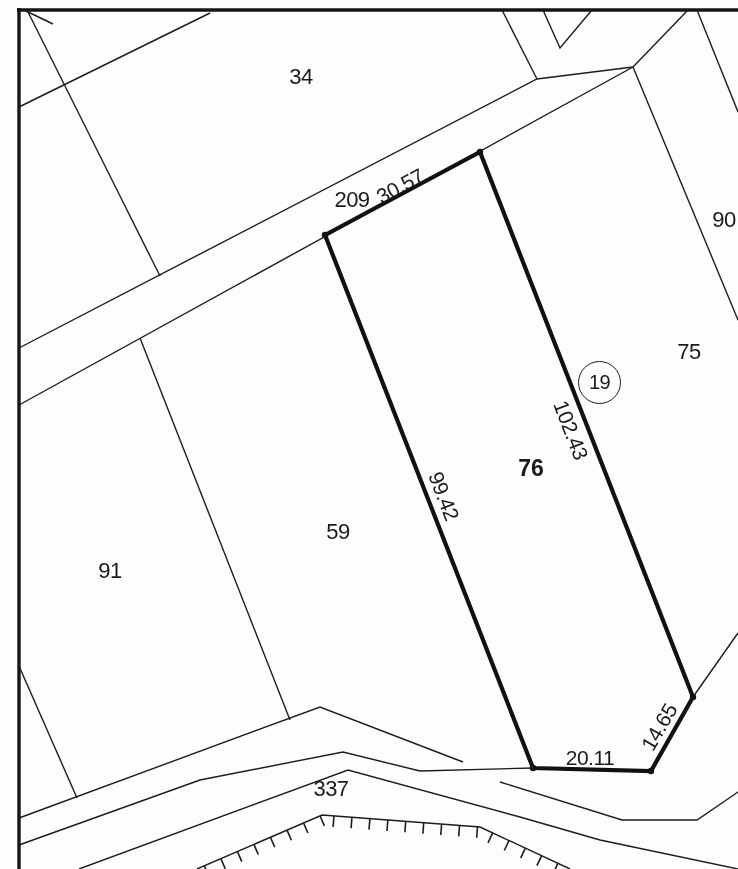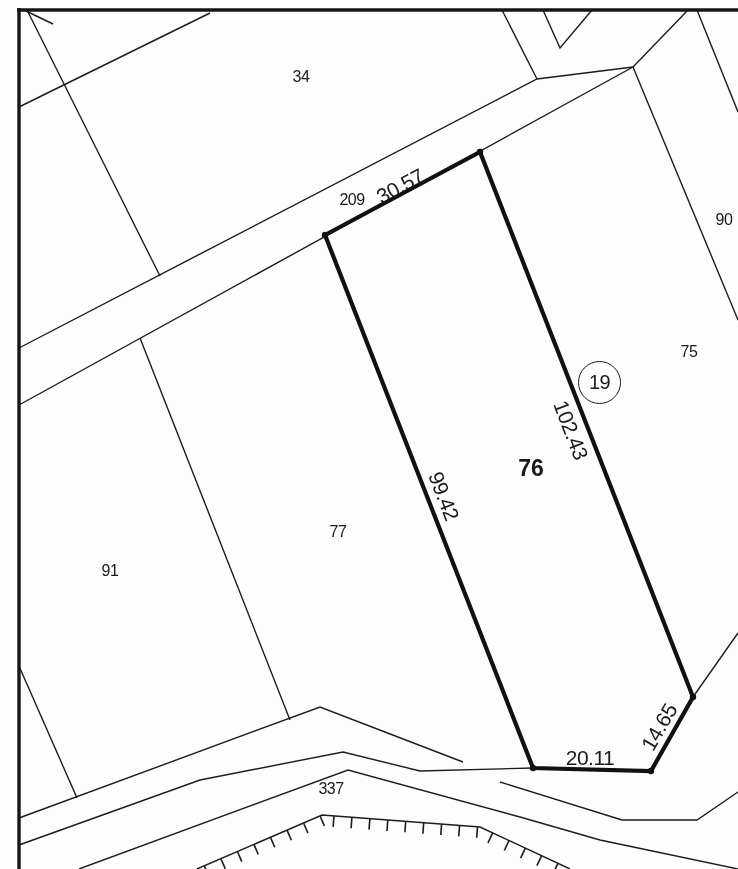"34" .lbl { font-size: 16px -> 22px }
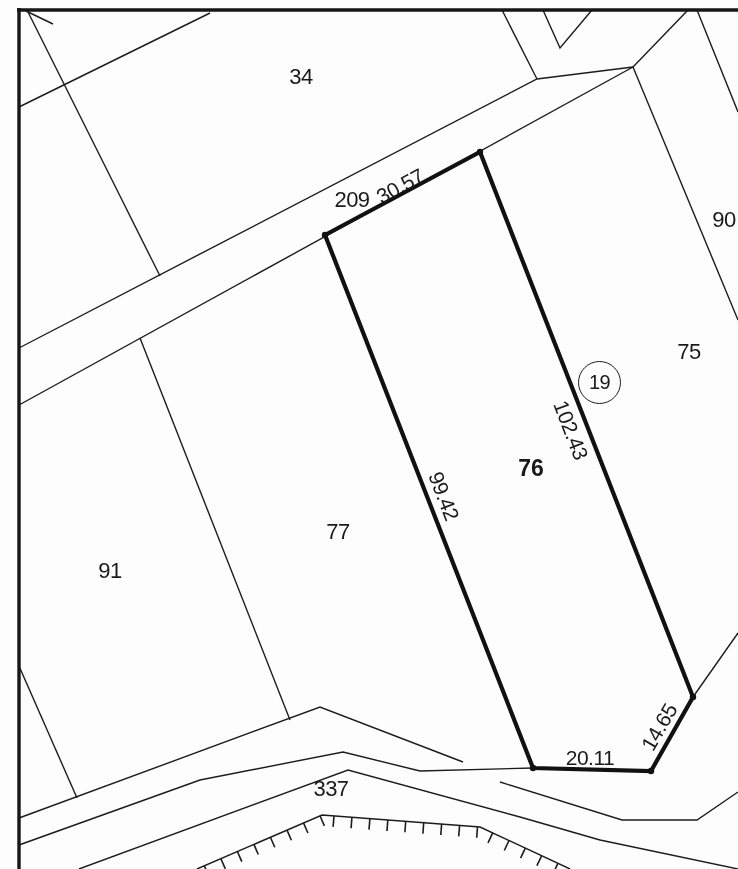"77" div.lbl { text: 77 -> 59 }
